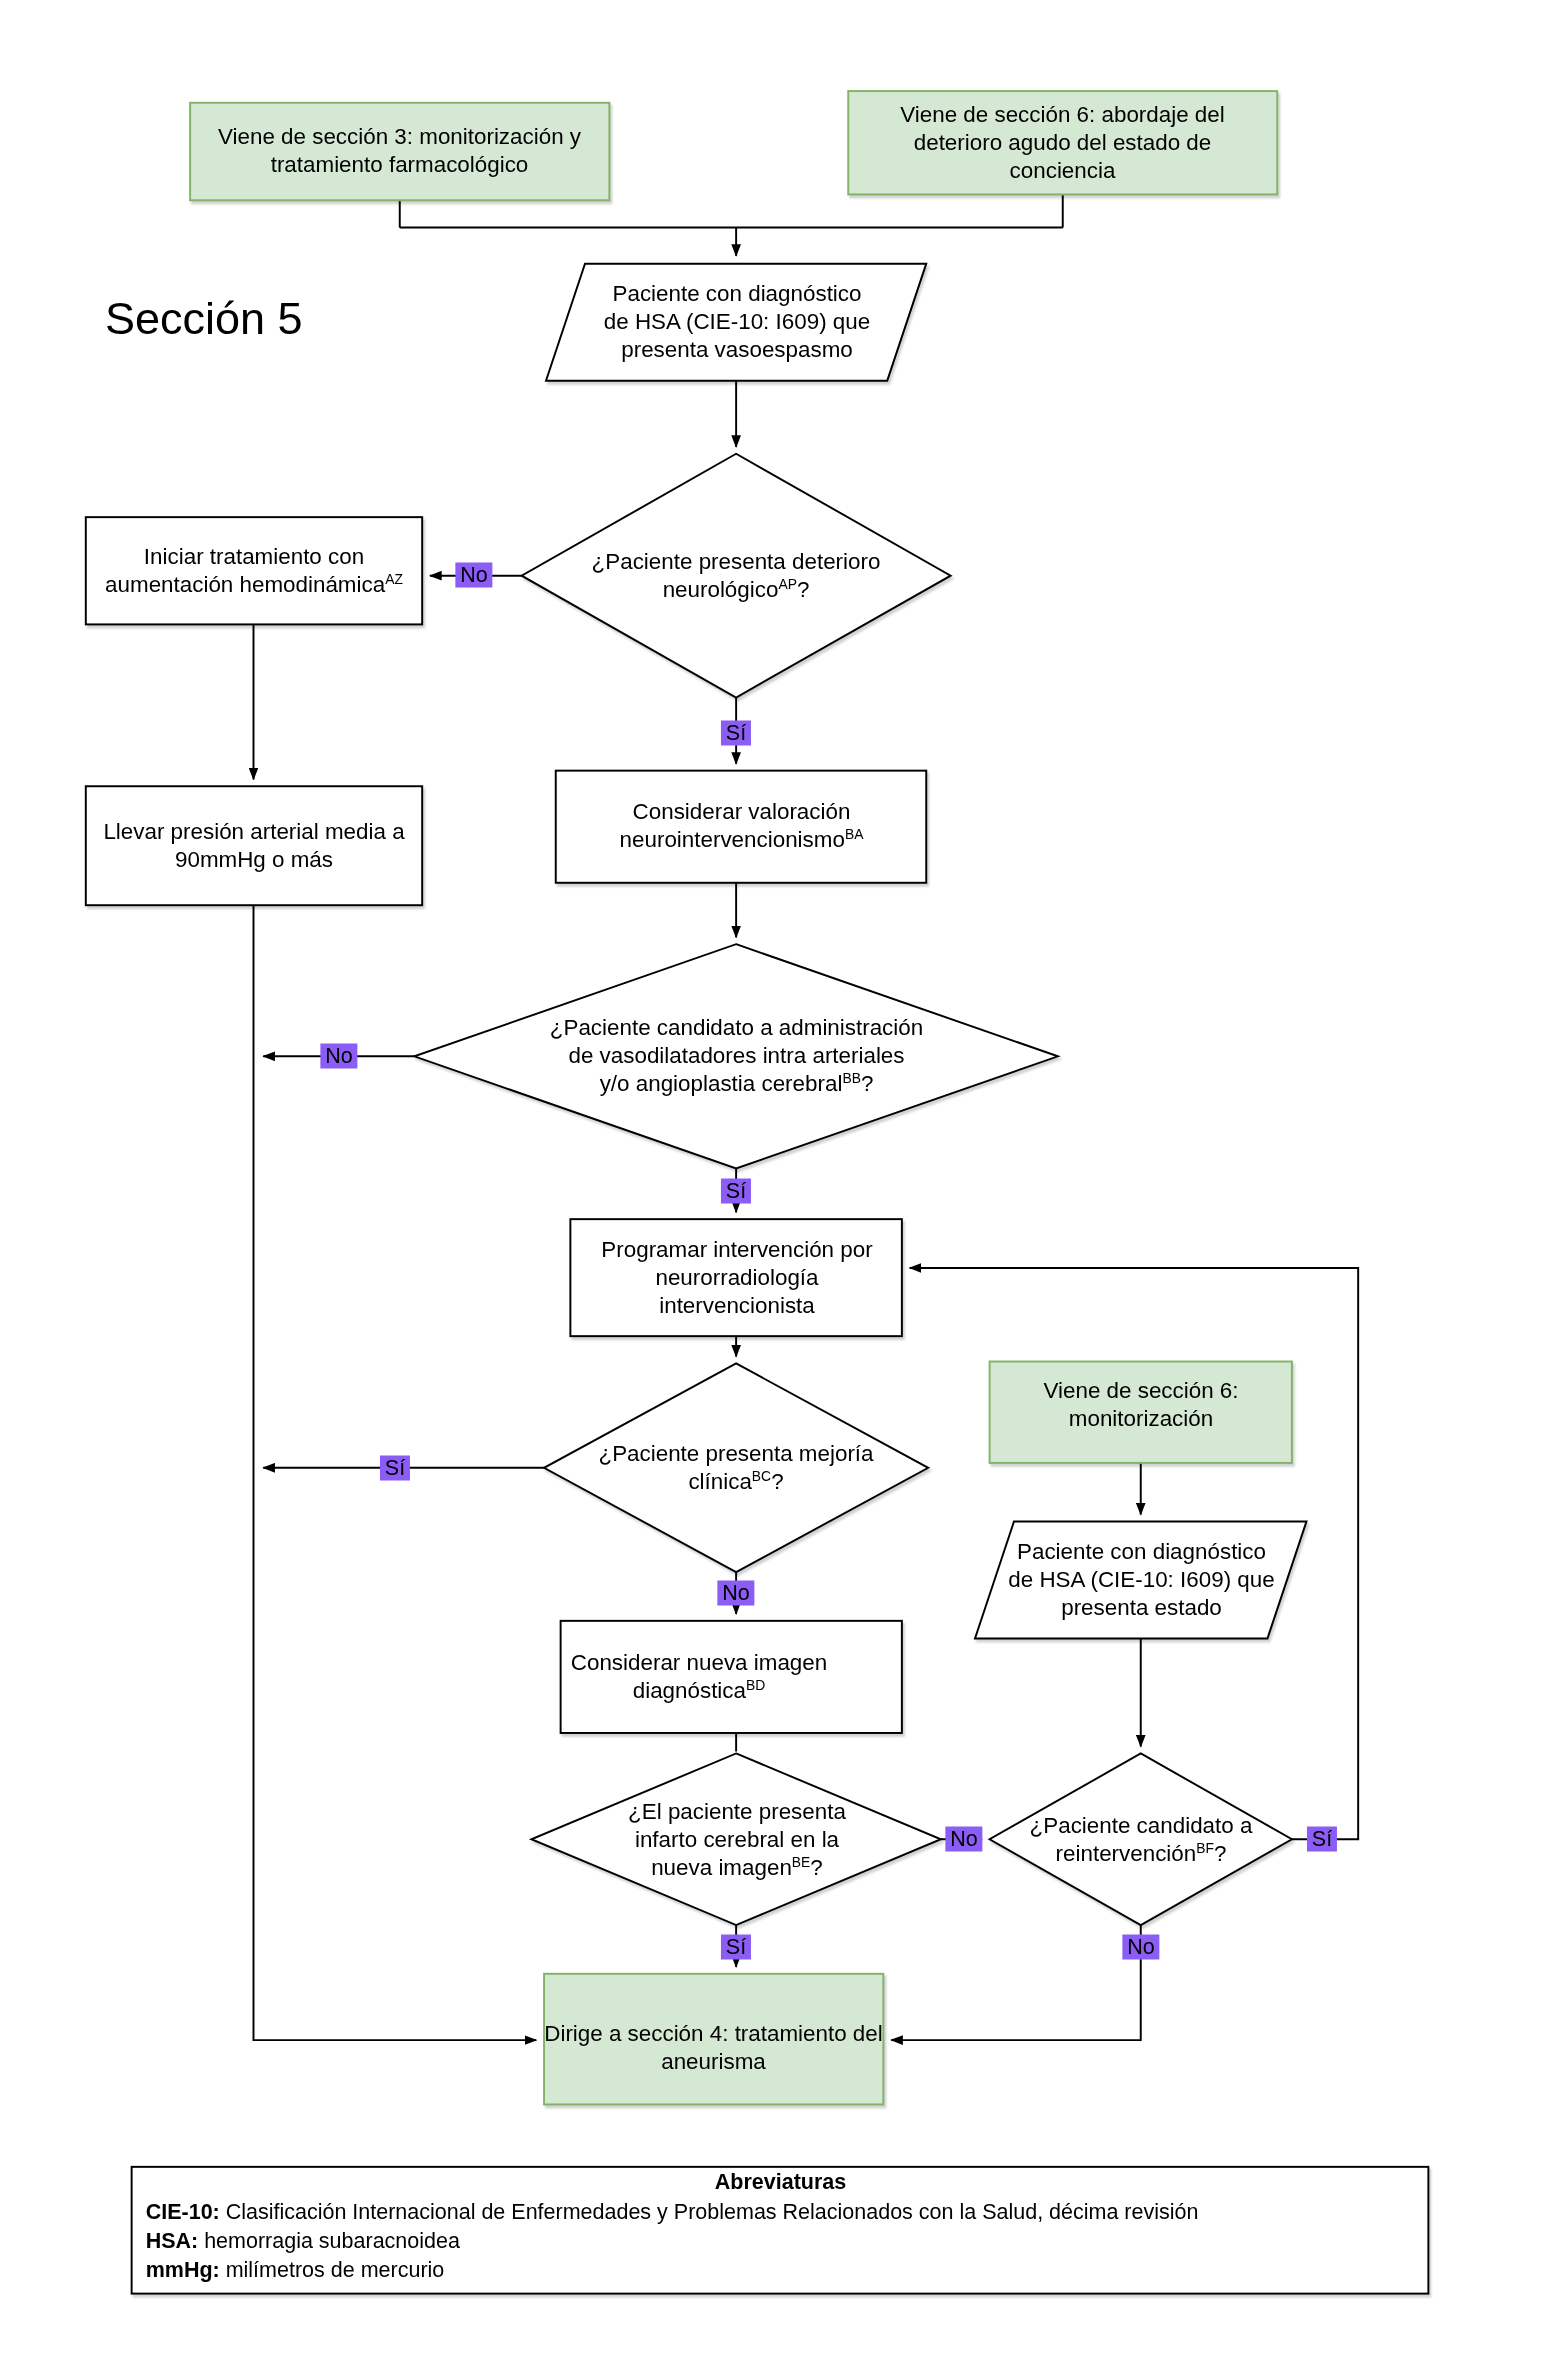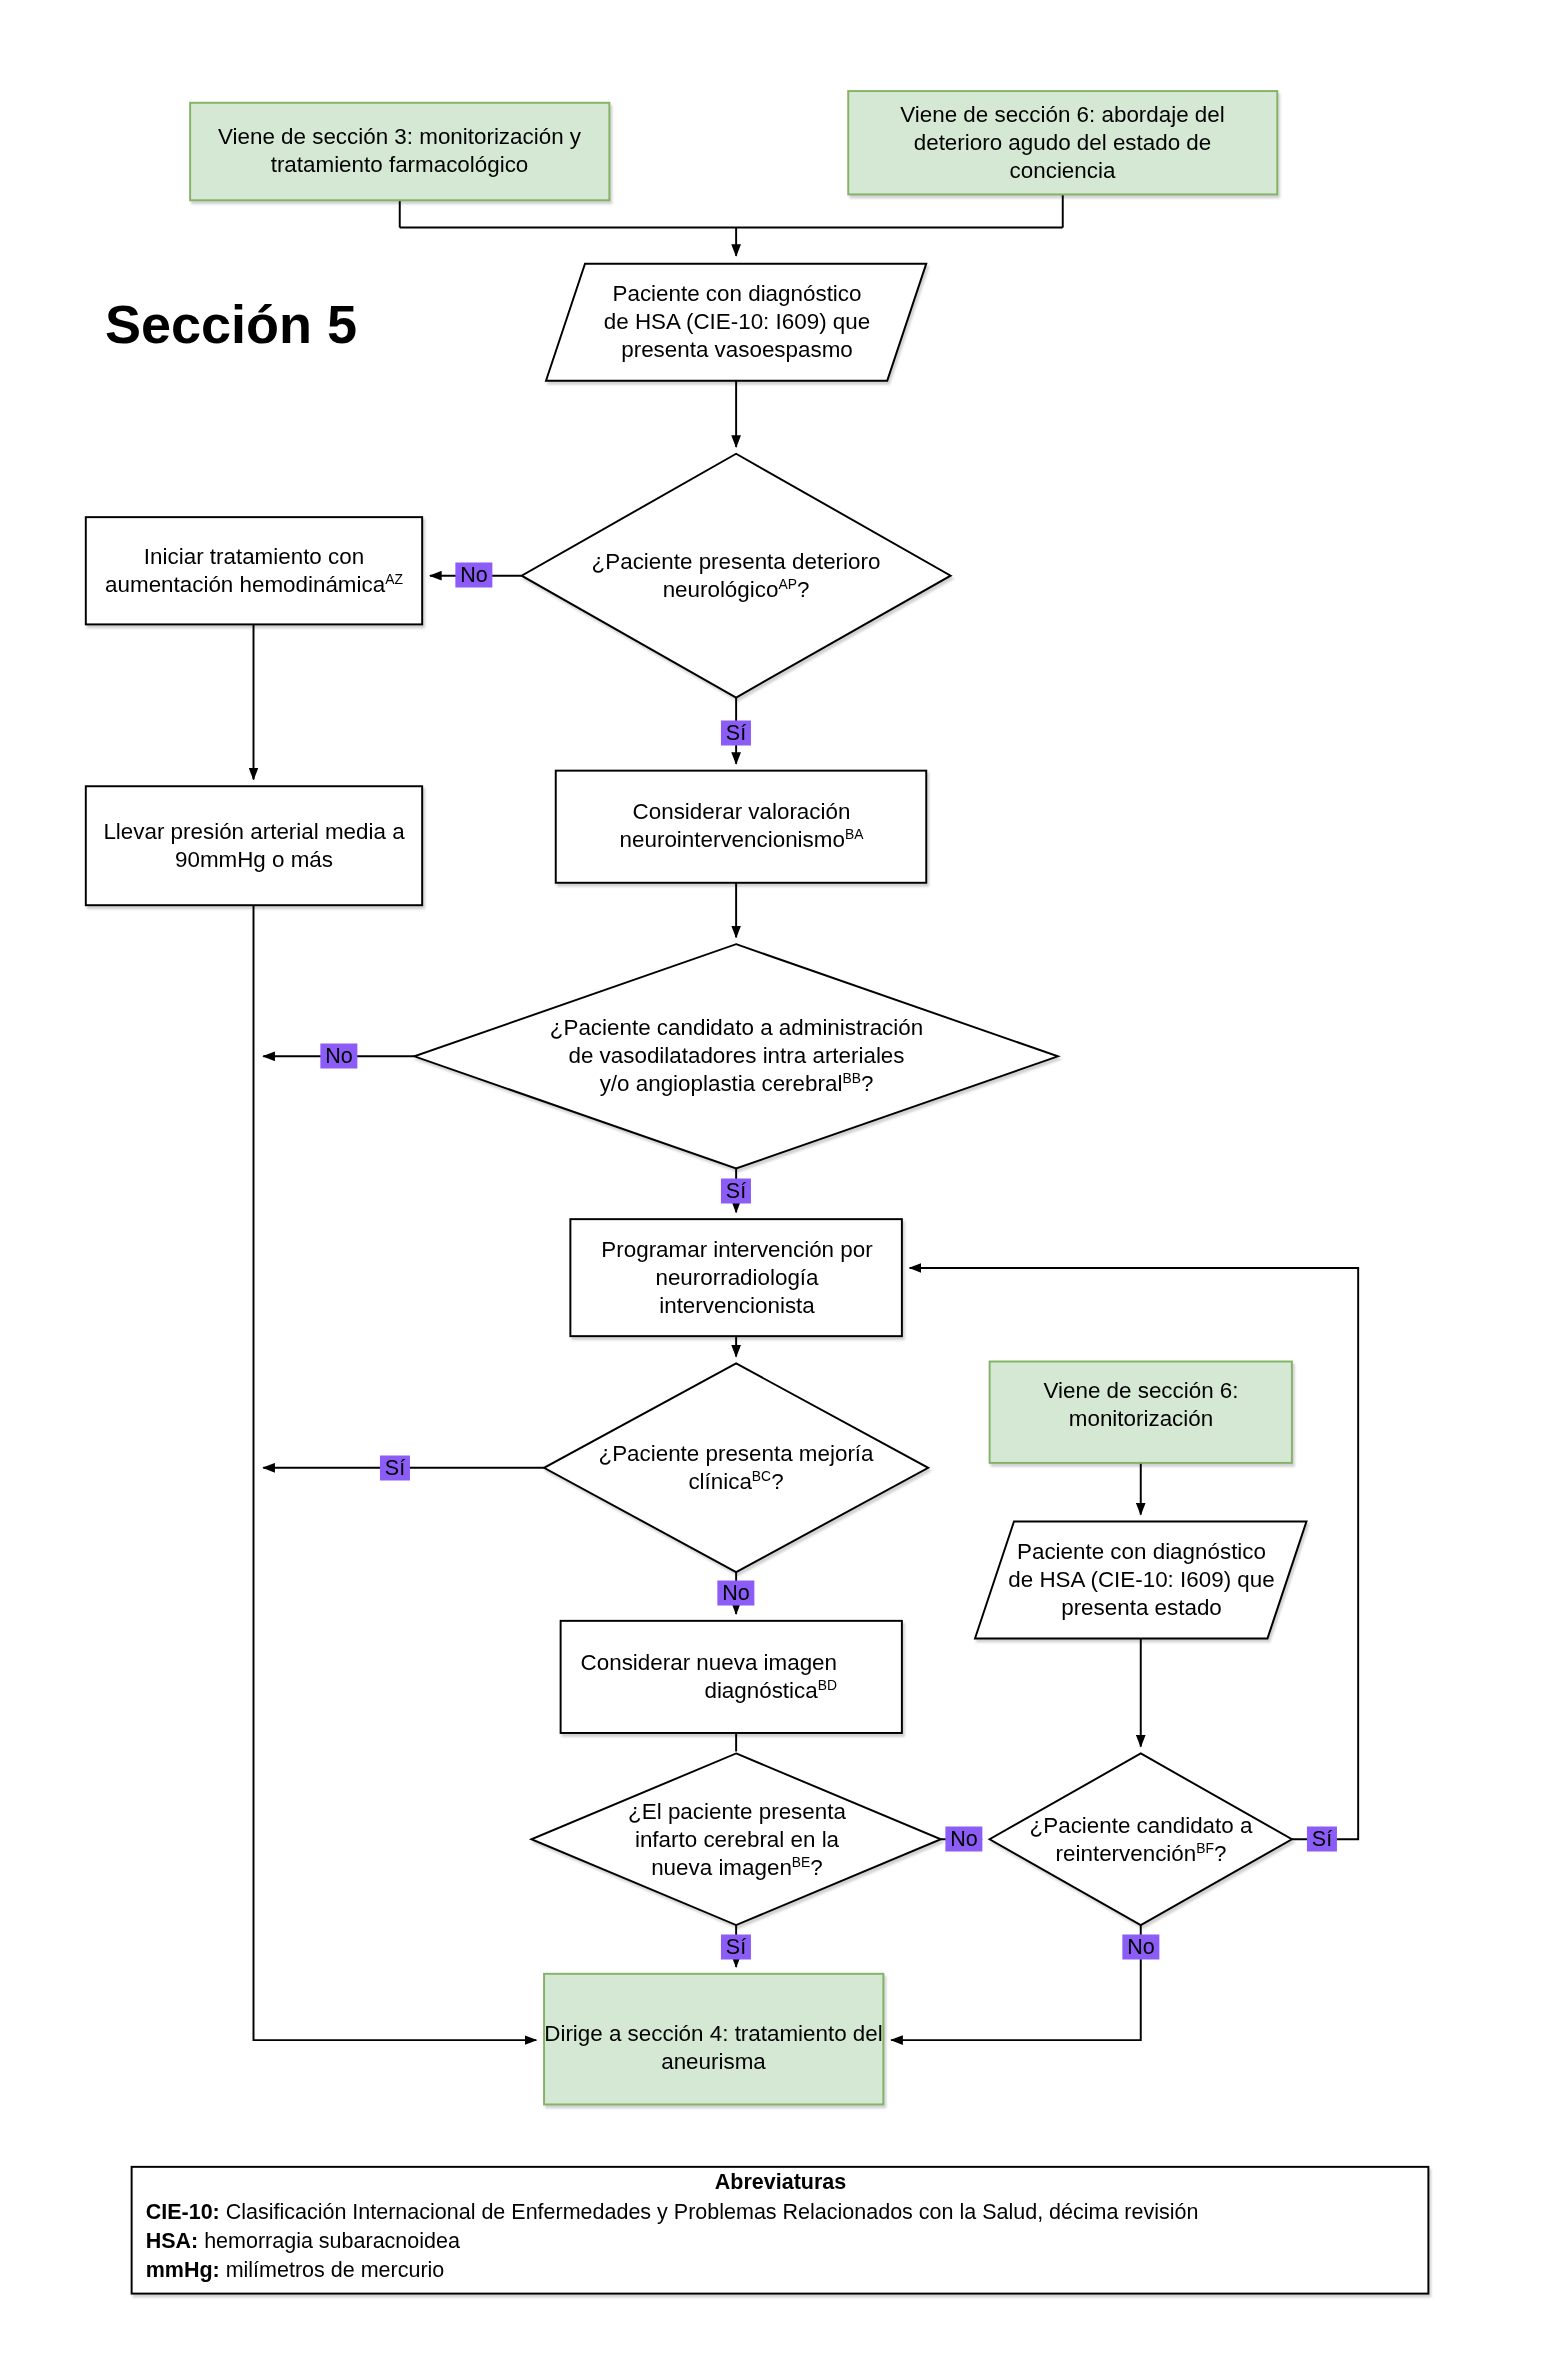"Sección 5" .page-title { font-size: 54px -> 45px; font-weight: bold -> normal }
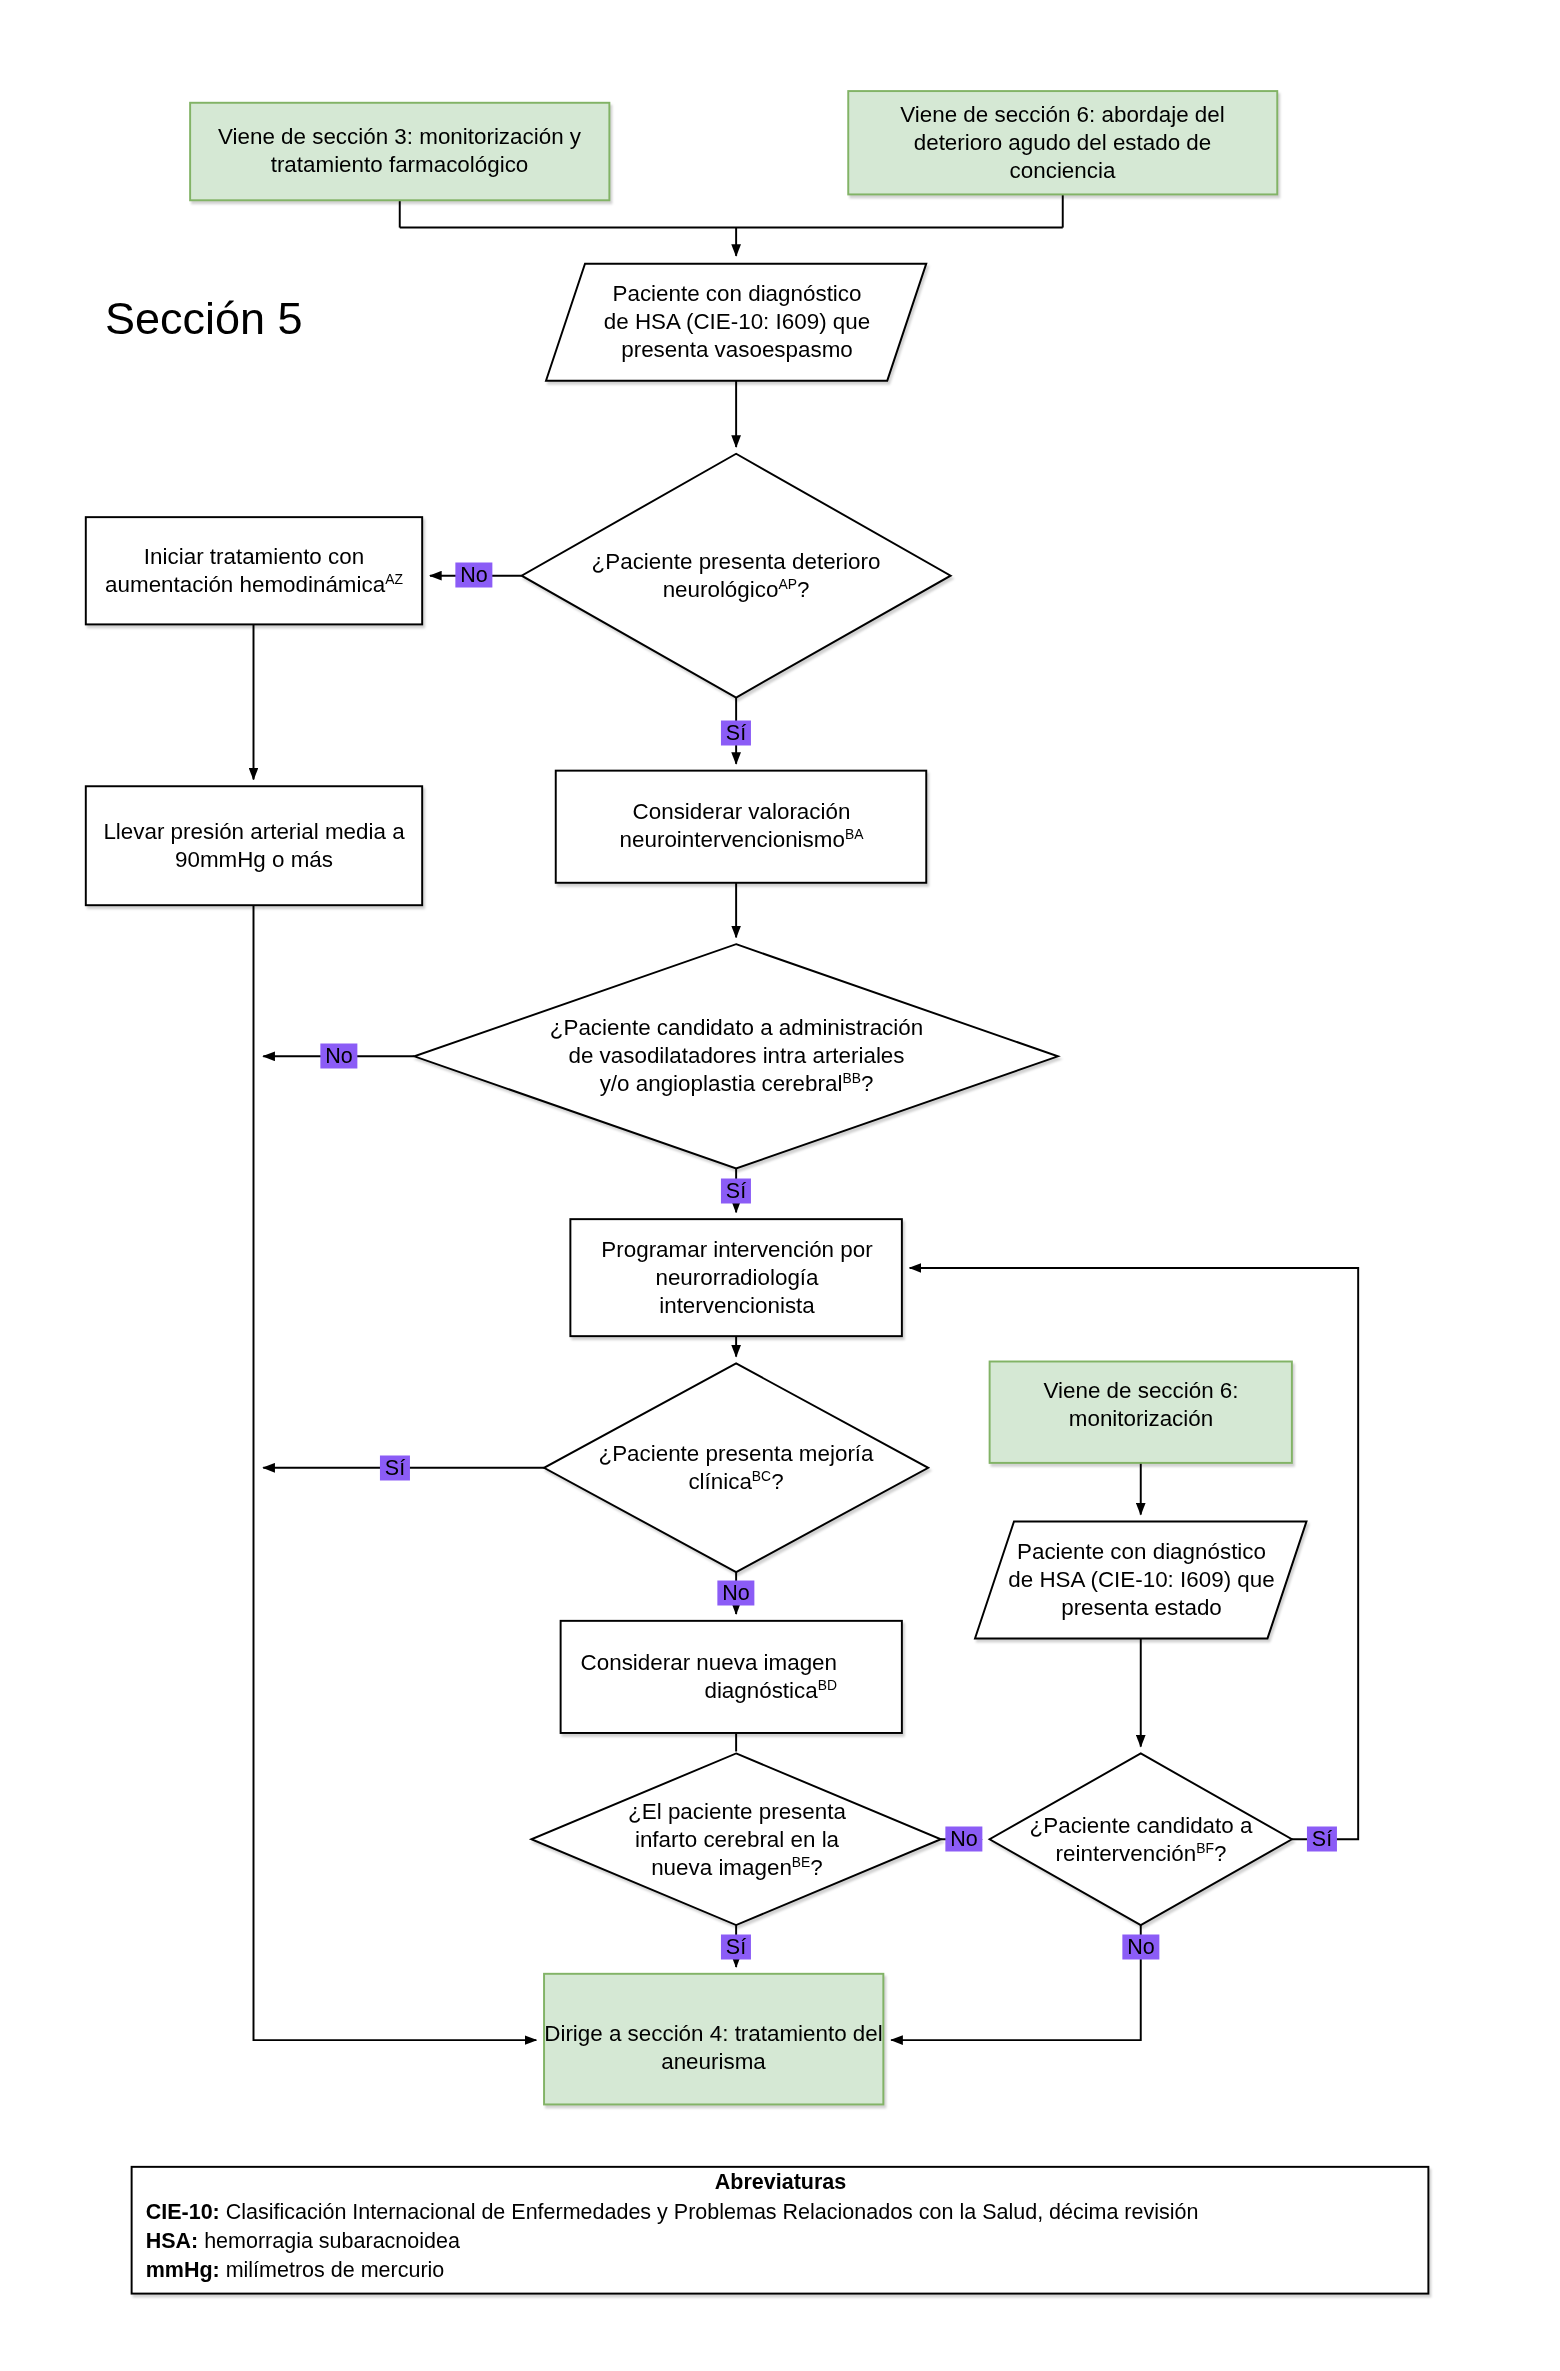"Considerar nueva imagen" div.node-text { align-items: flex-end -> none }
